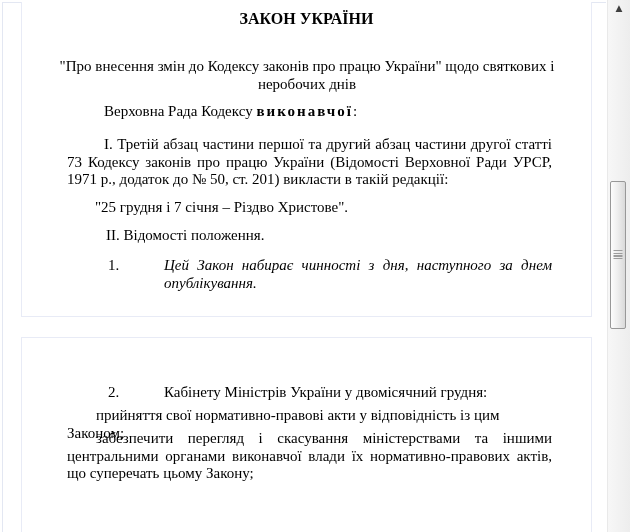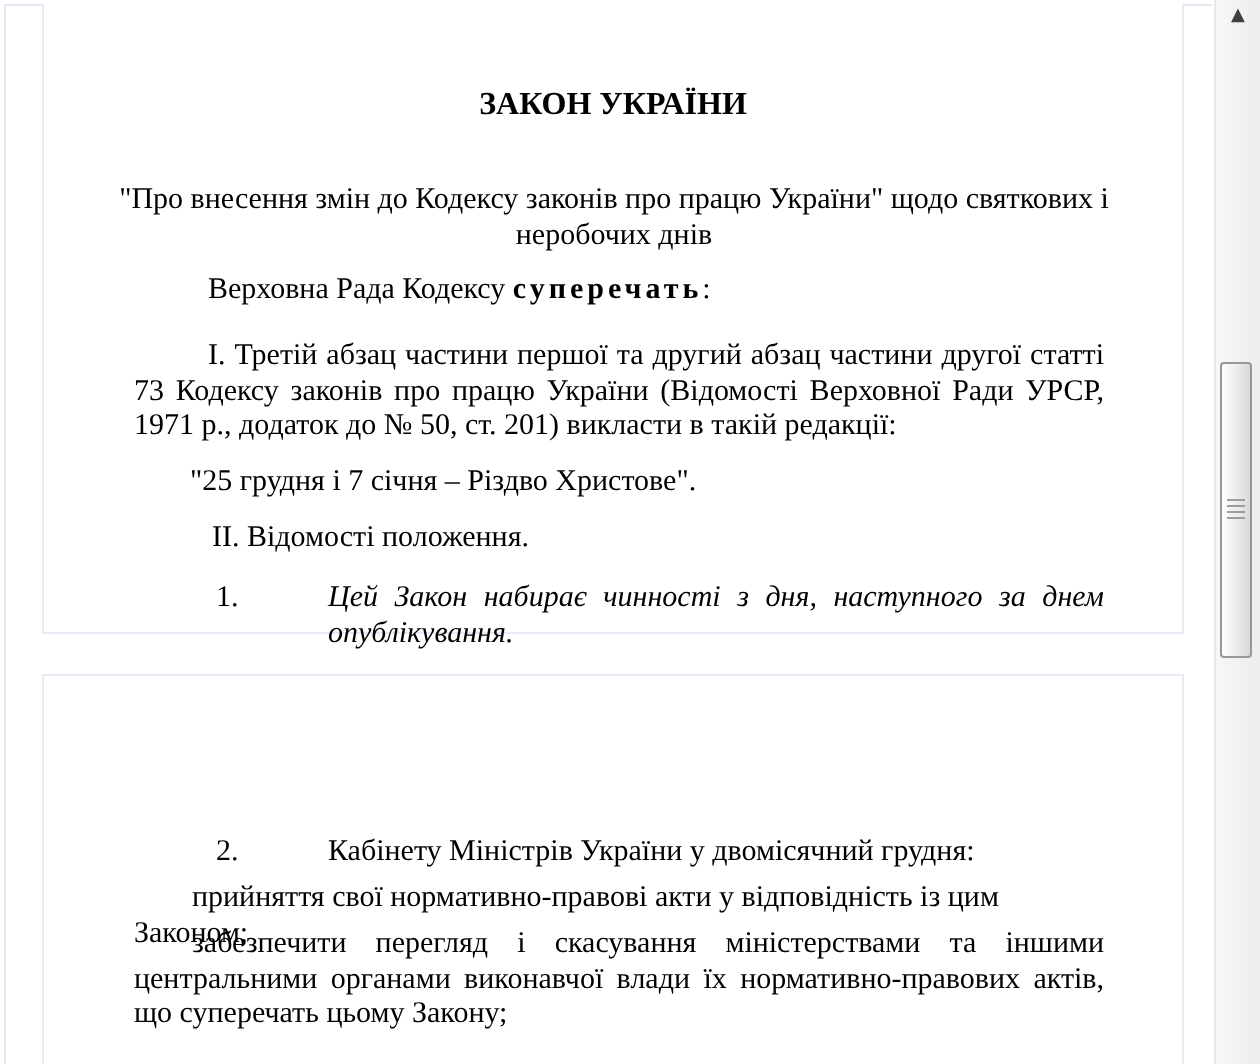"ЗАКОН УКРАЇНИ" .page .block { margin-top: 34px -> none }
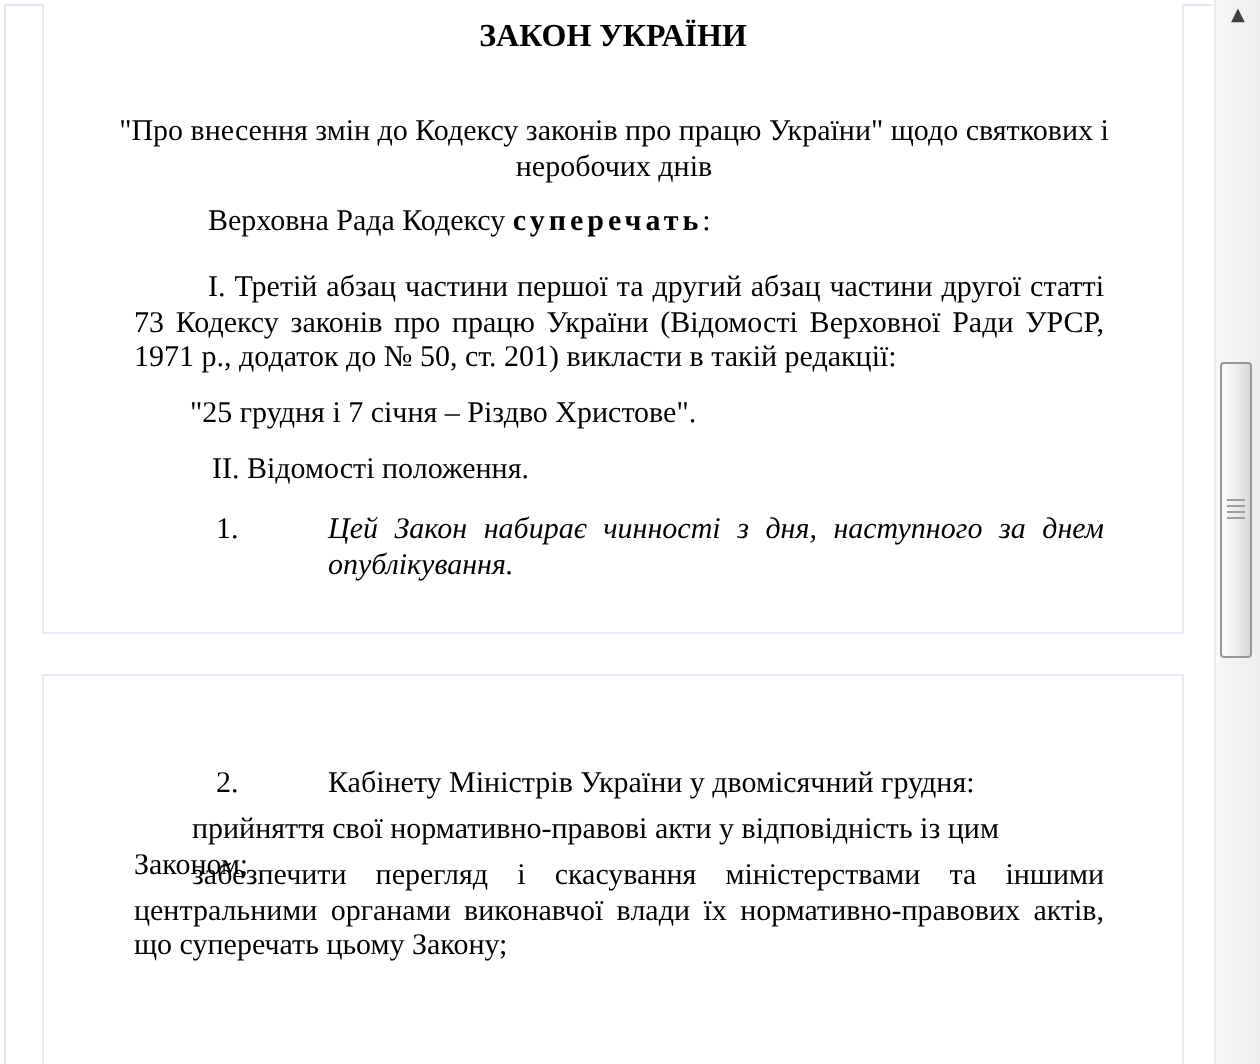"суперечать" span.bold-spaced { text: суперечать -> виконавчої }
